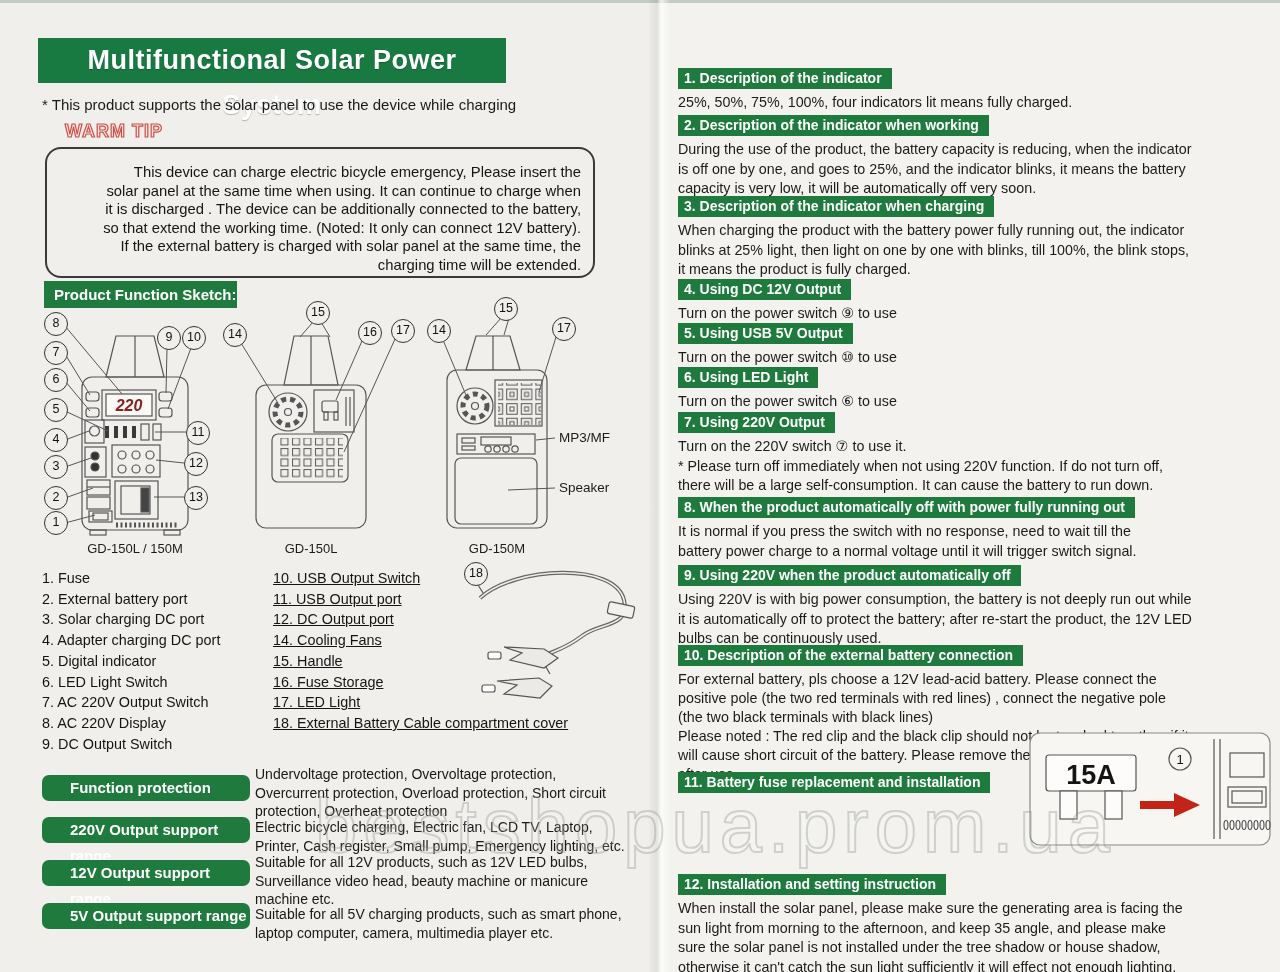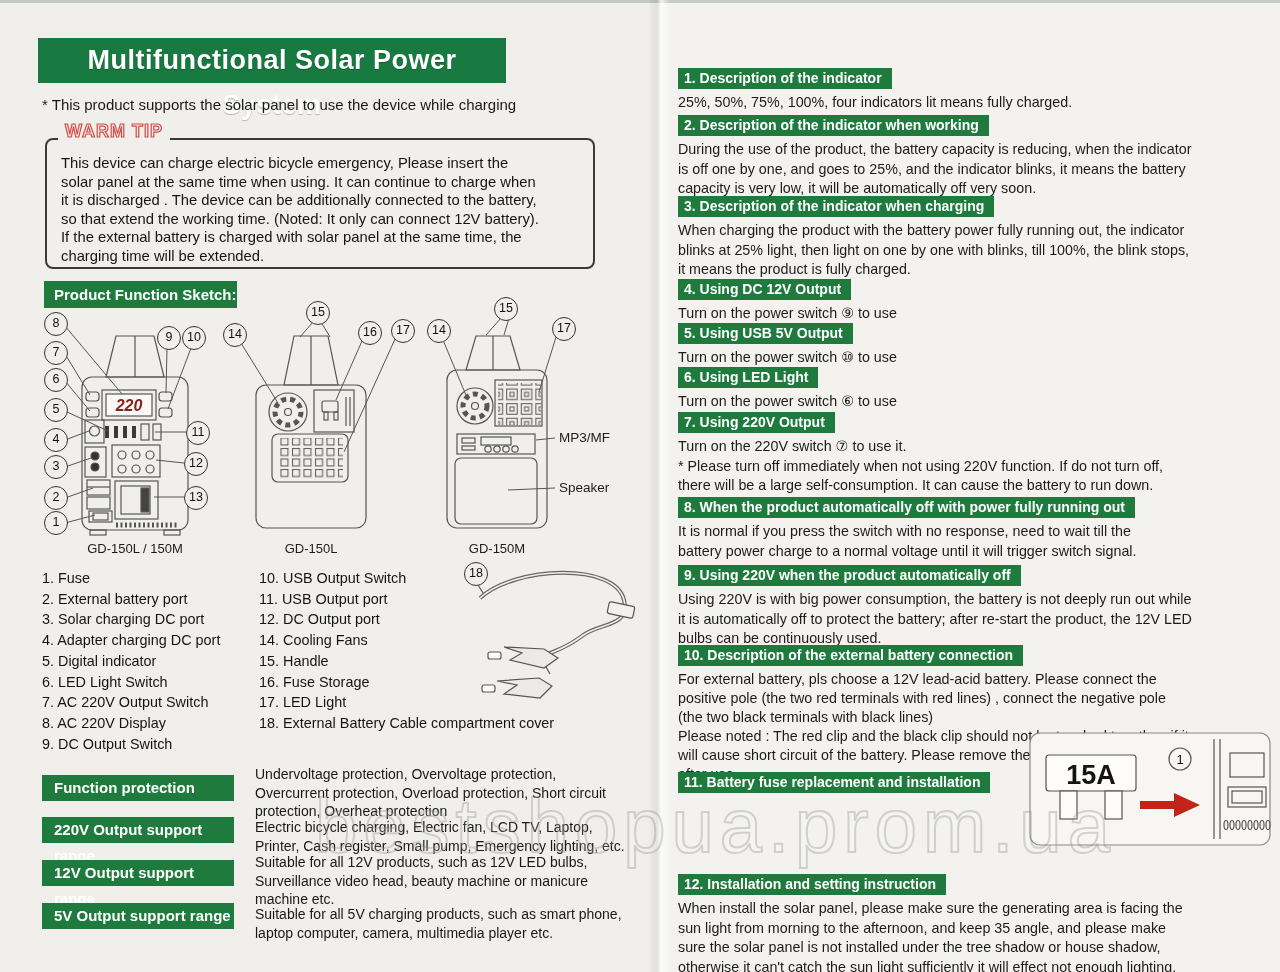"This device can charge electric" .warmtip-box { border-radius: 8px -> 16px; text-align: none -> right; top: 138px -> 147px }
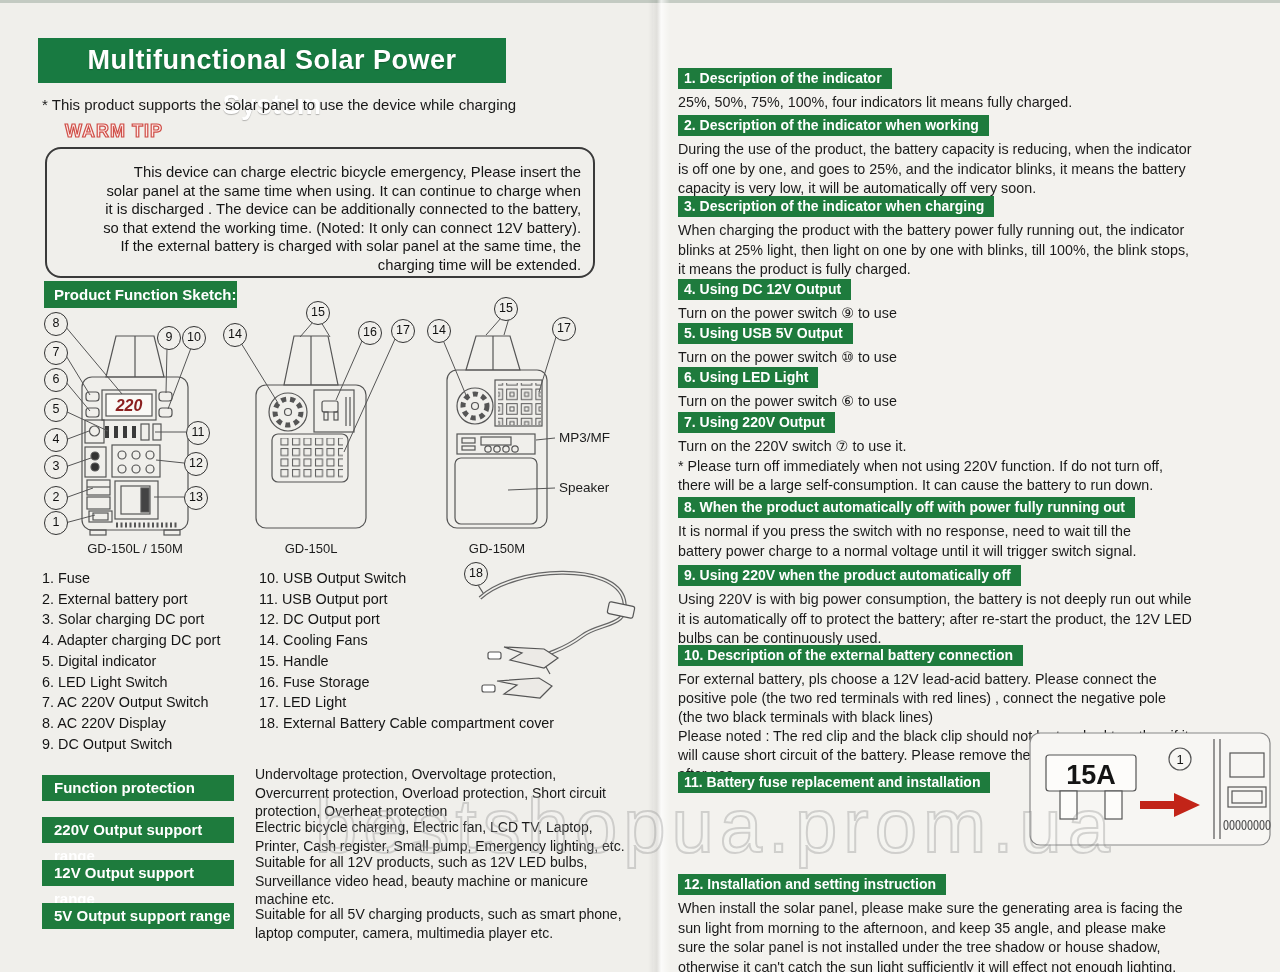"10. USB Output Switch" .parts.c2 { left: 259px -> 273px; text-decoration: none -> underline }
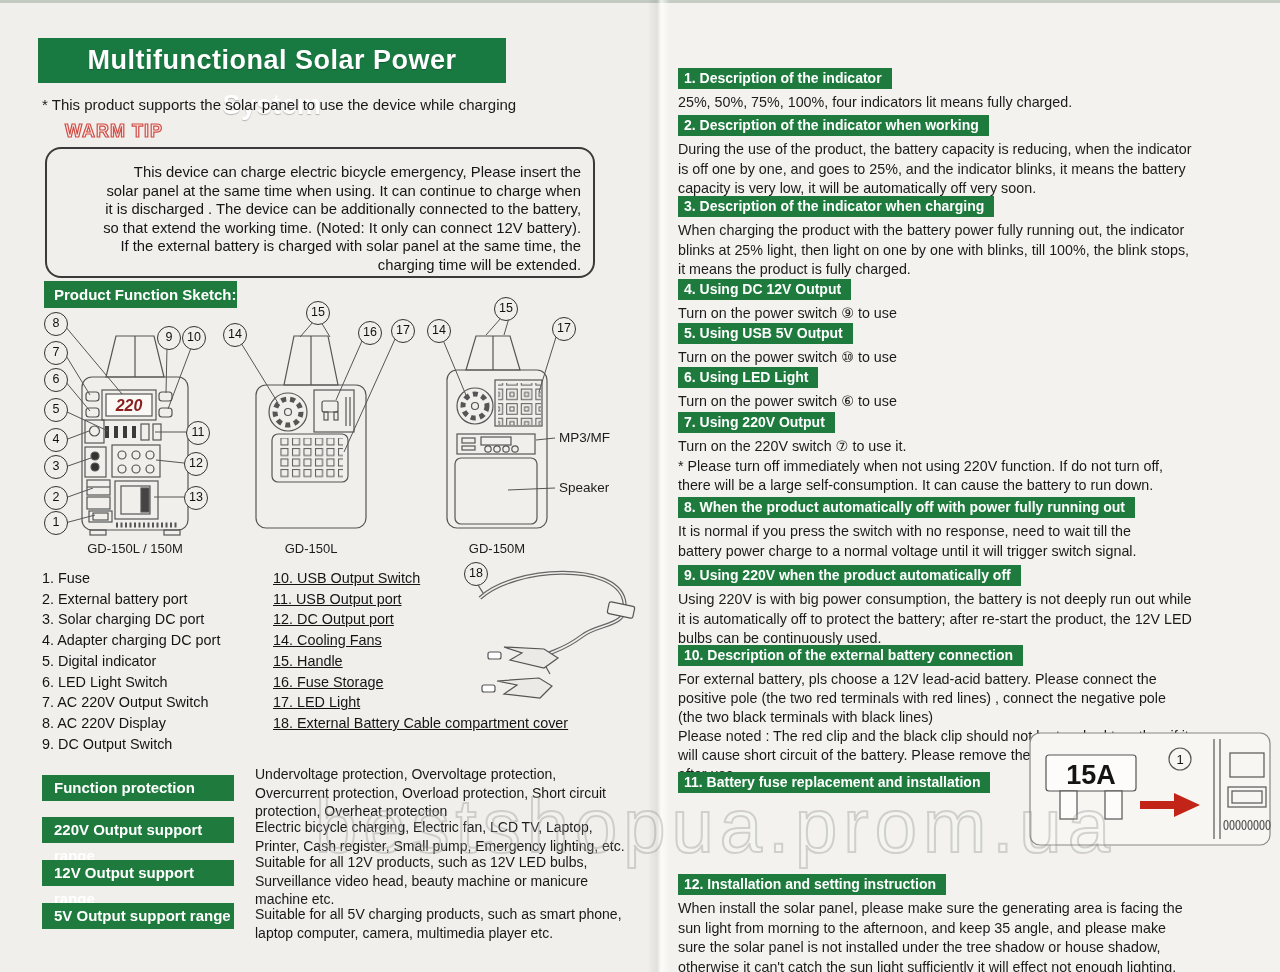"Function protection" .srow .g-label { border-radius: none -> 7px; padding-left: 12px -> 28px }
